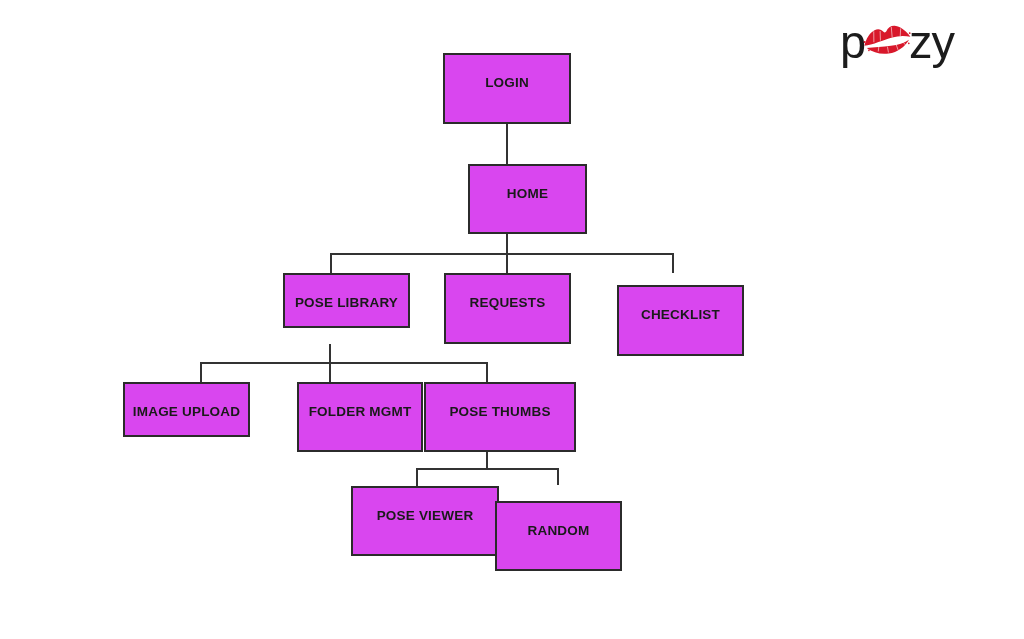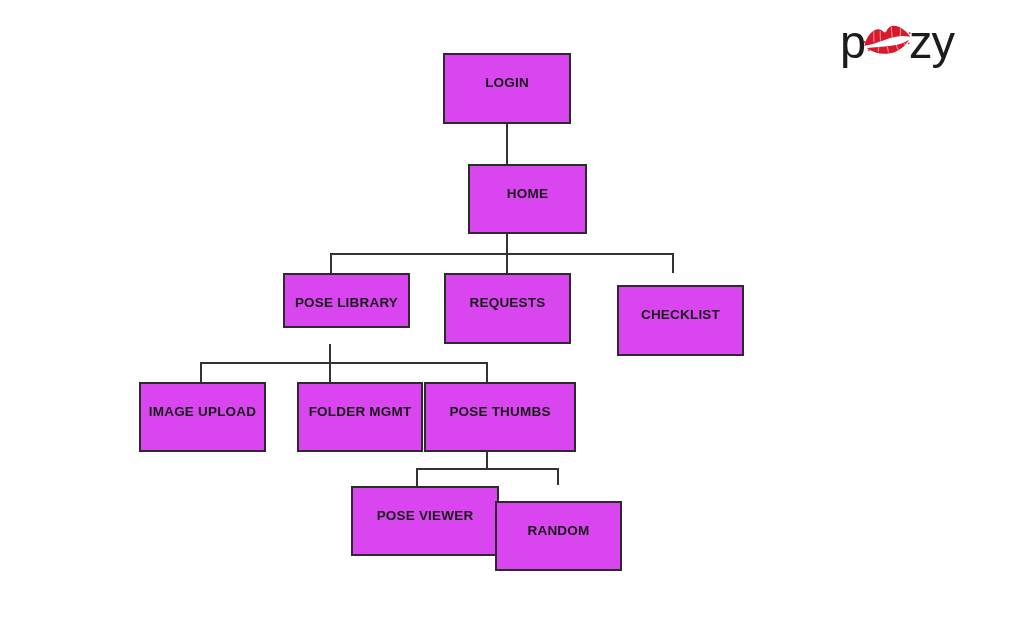"IMAGE UPLOAD" div.node { height: 70px -> 55px; left: 139px -> 123px }
